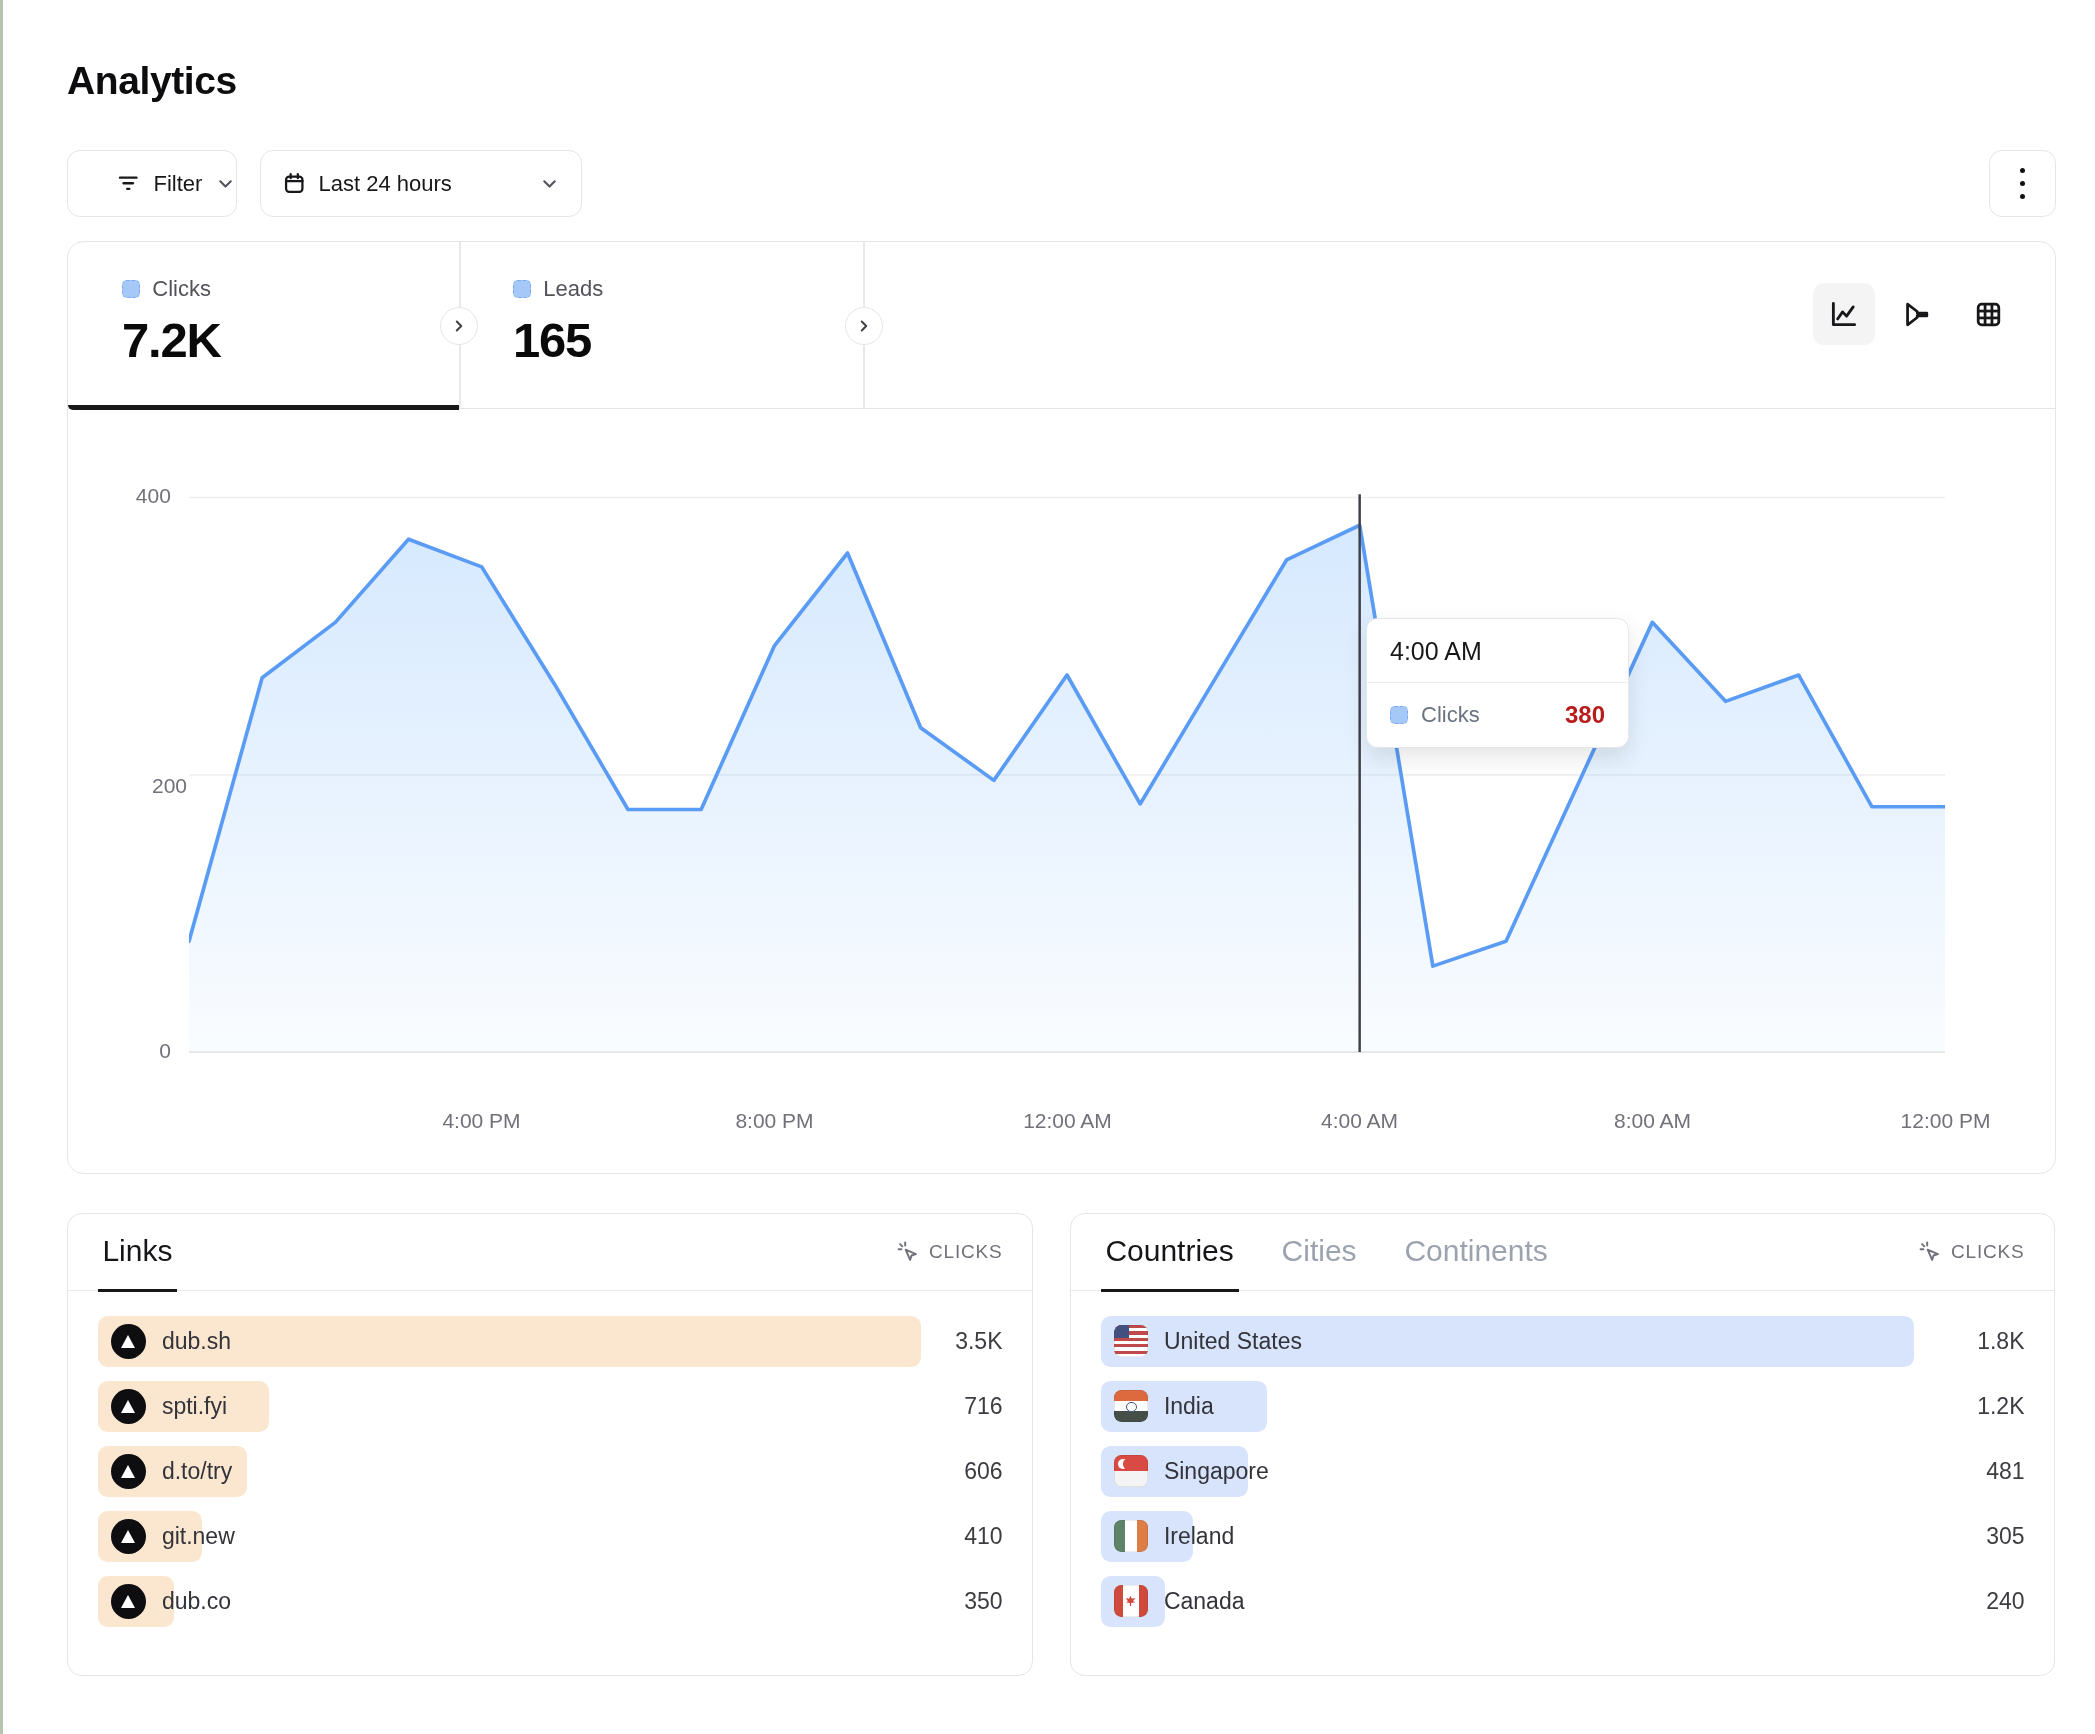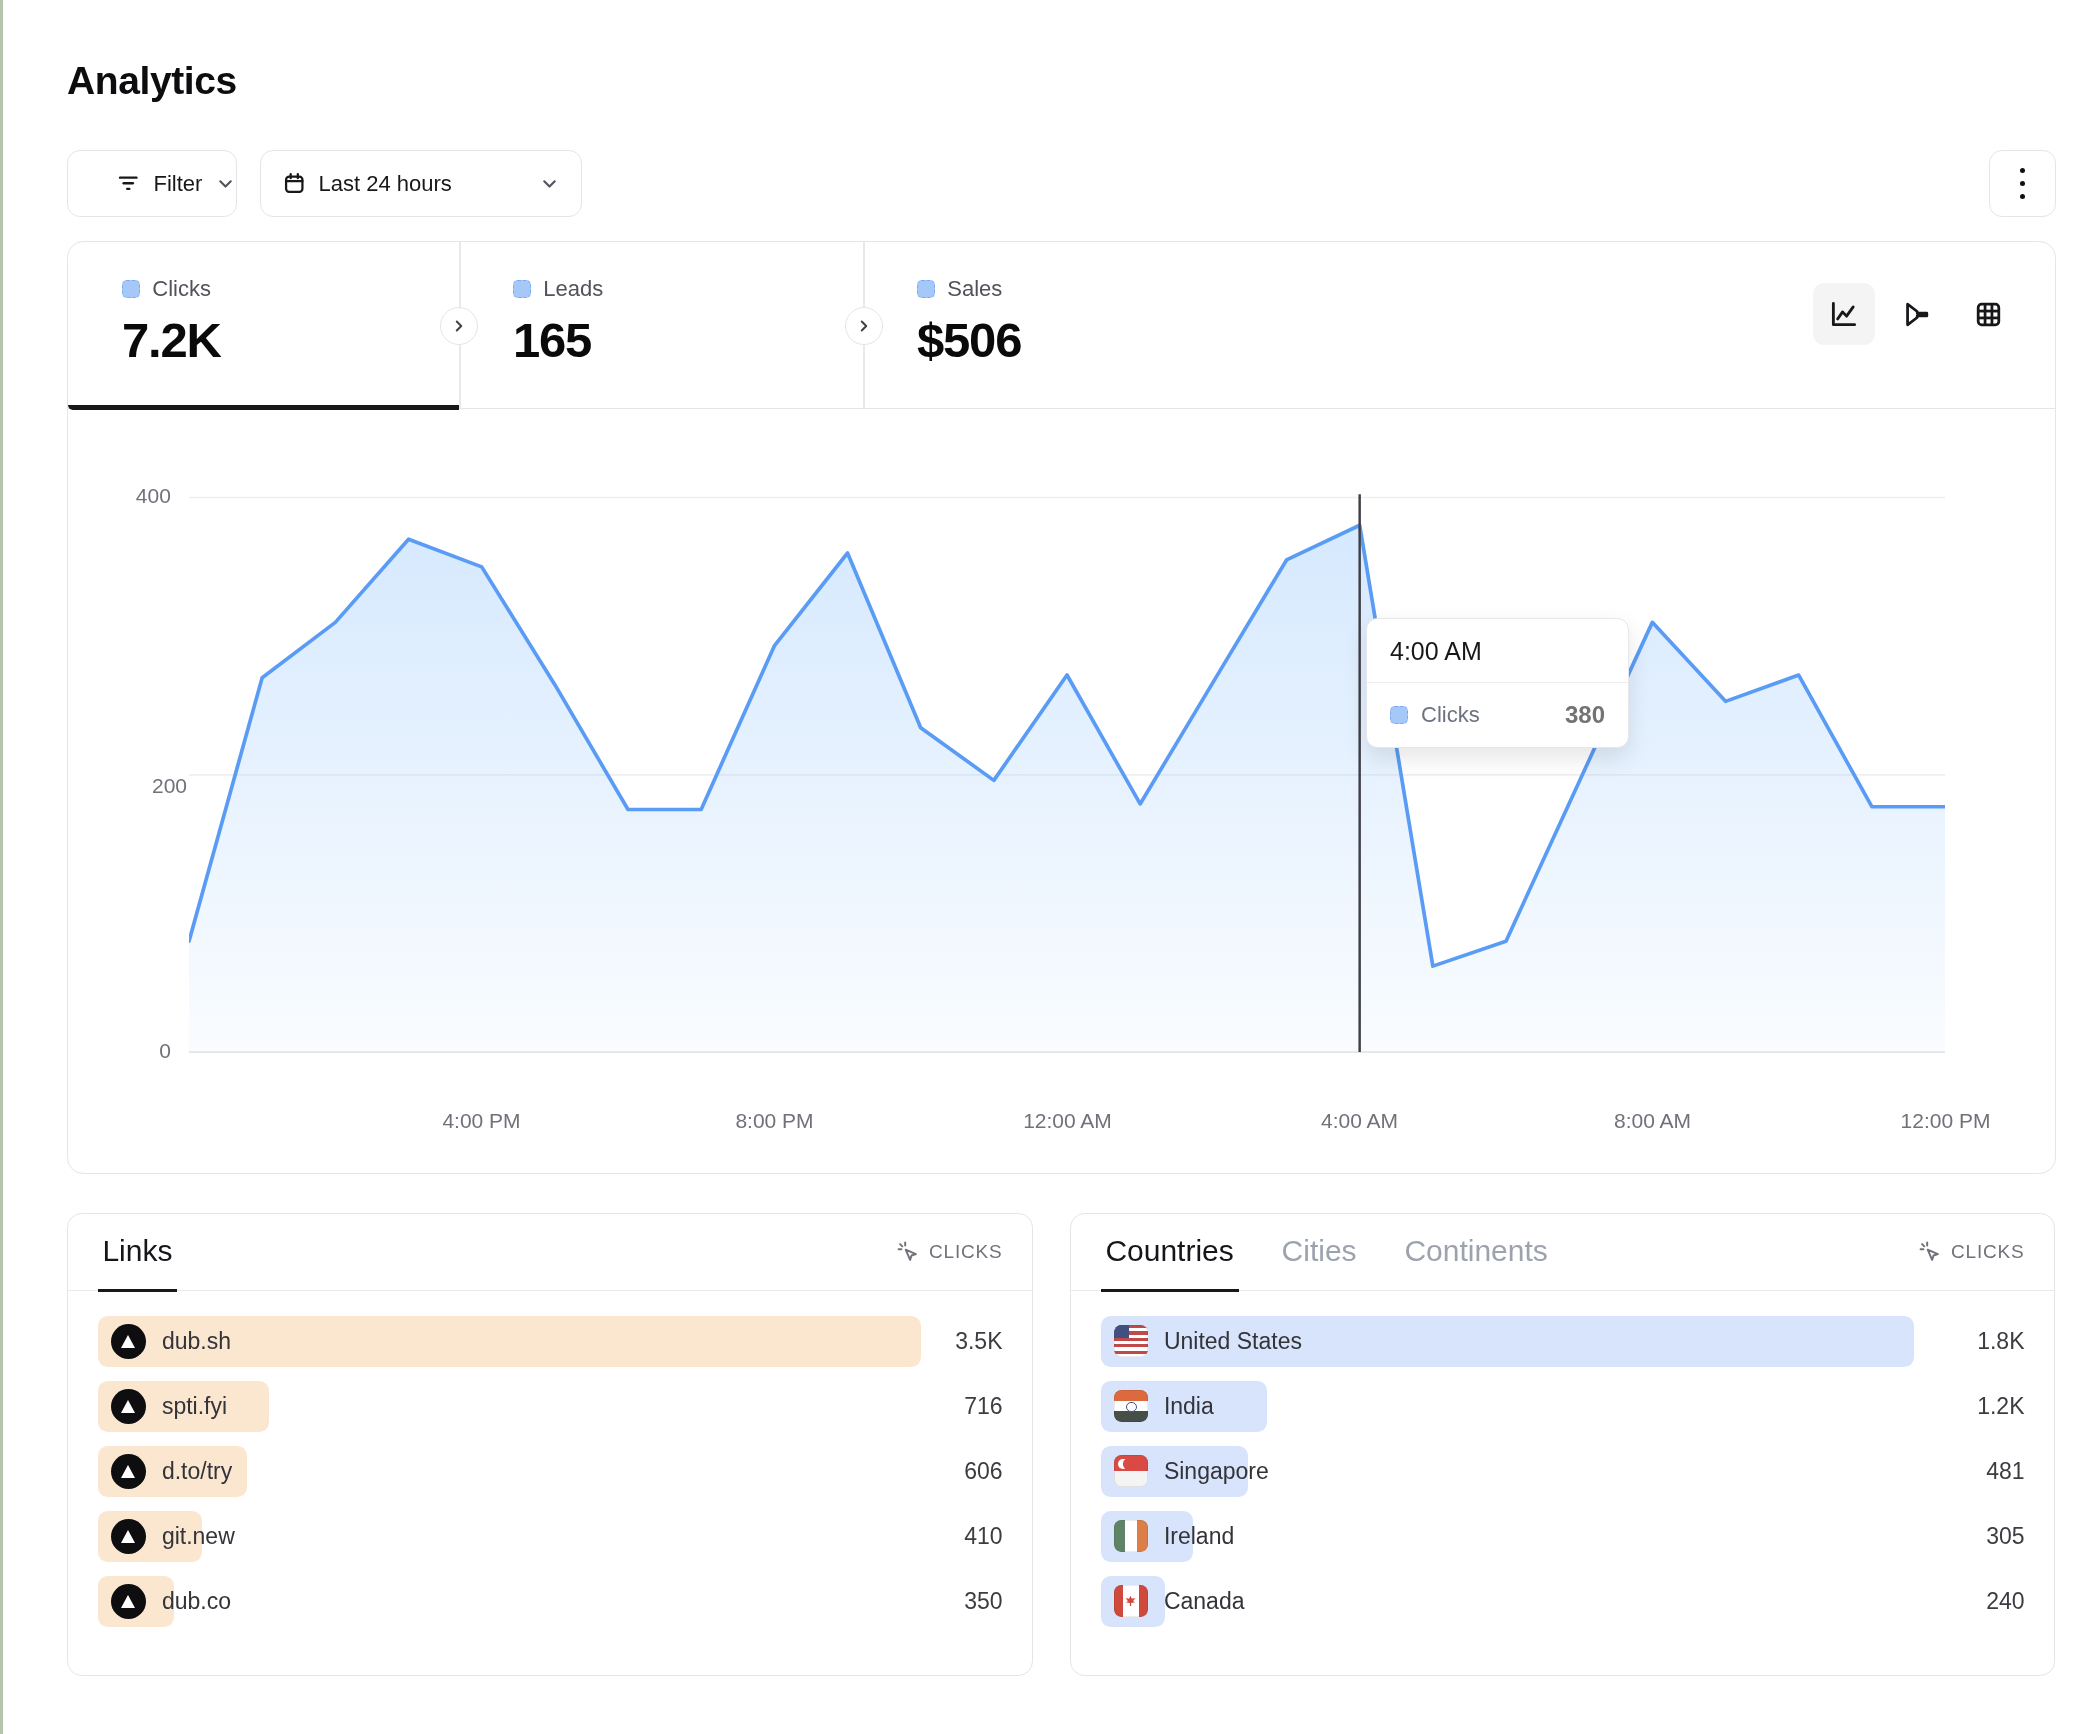"Sales" div.stat-tab { html: <div> <div> <span></span> <span>Sales</span> </div> <div>$506</div> </div> -> none }
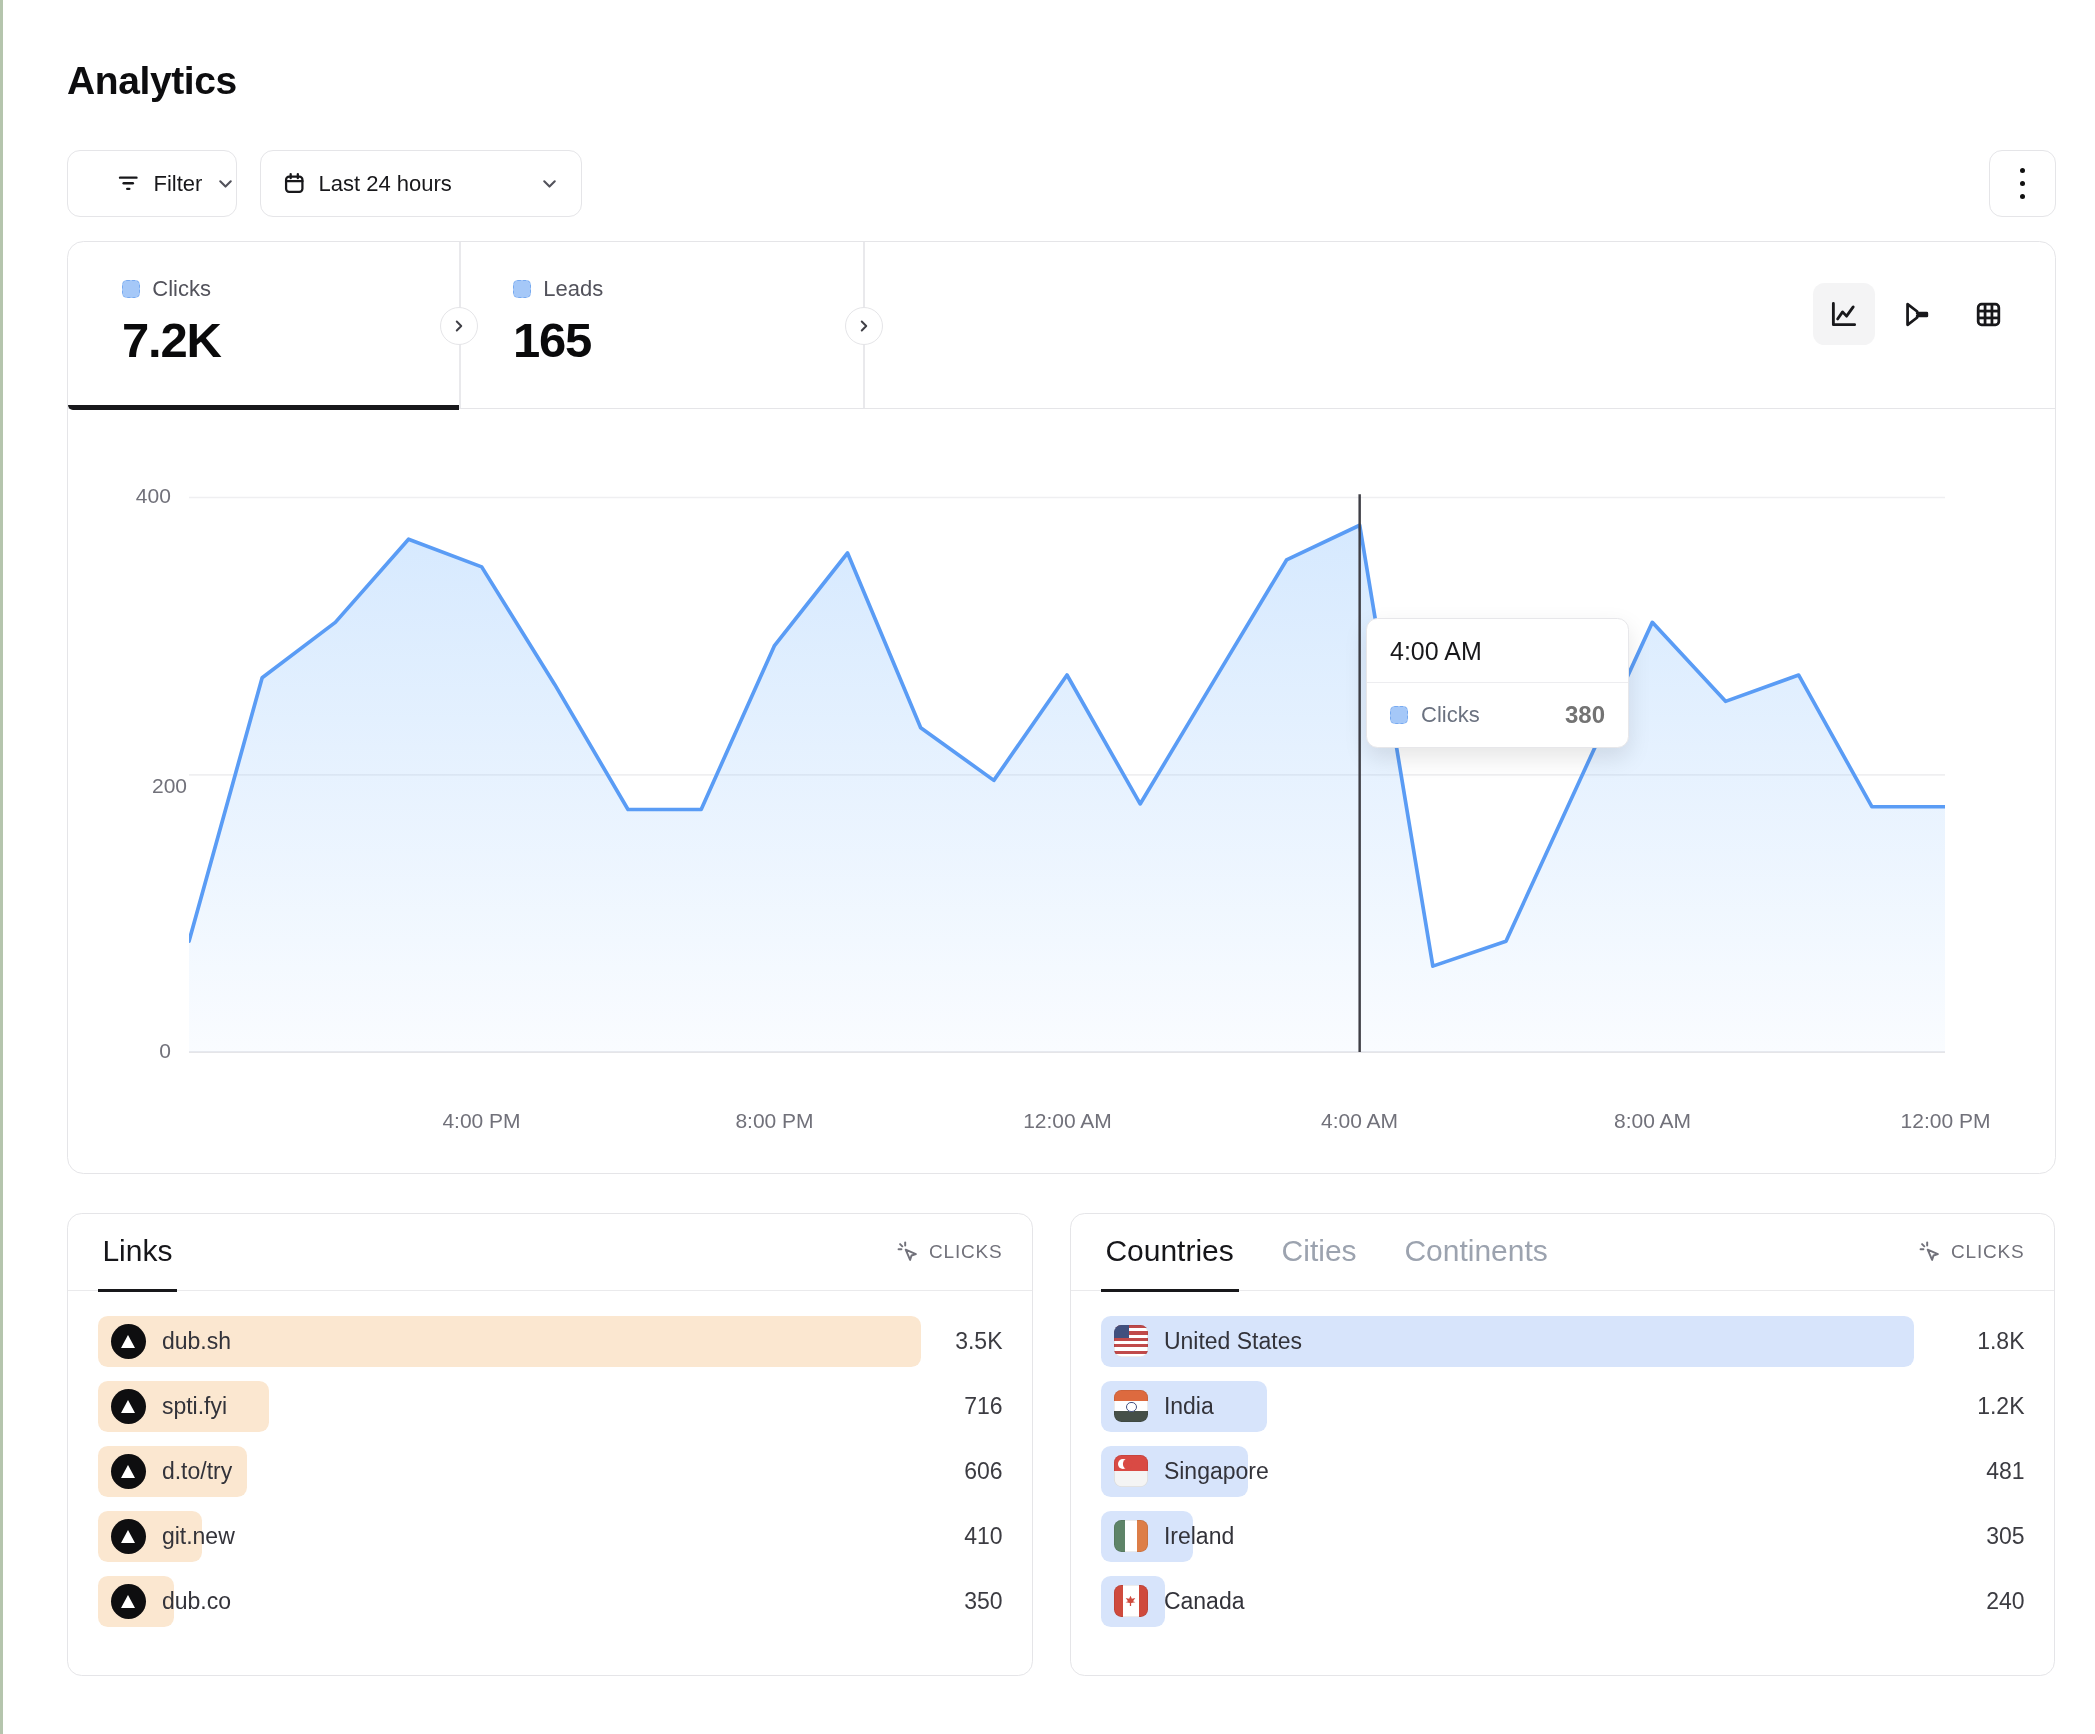"380" .tooltip-value { color: #737373 -> #b91c1c }
